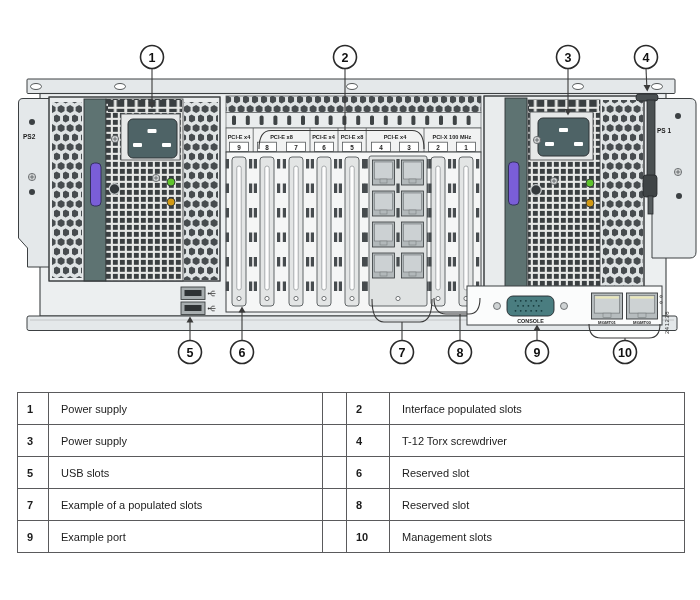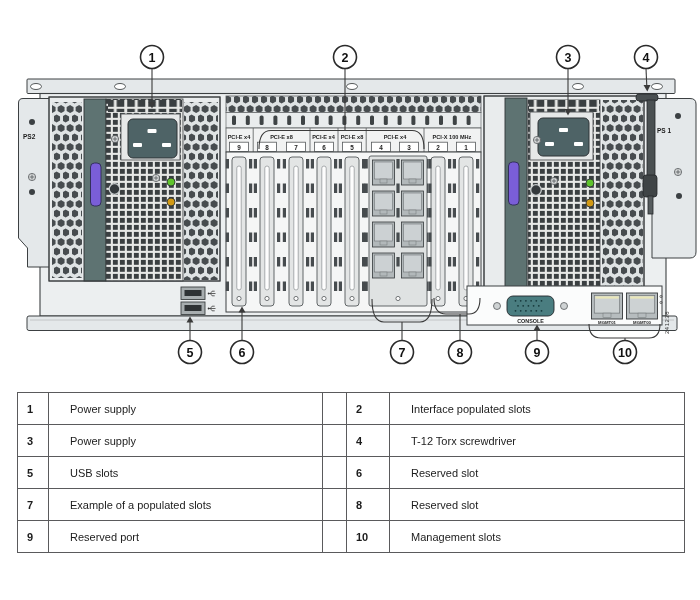"Power supply" td.desc { padding-left: 21px -> 12px }
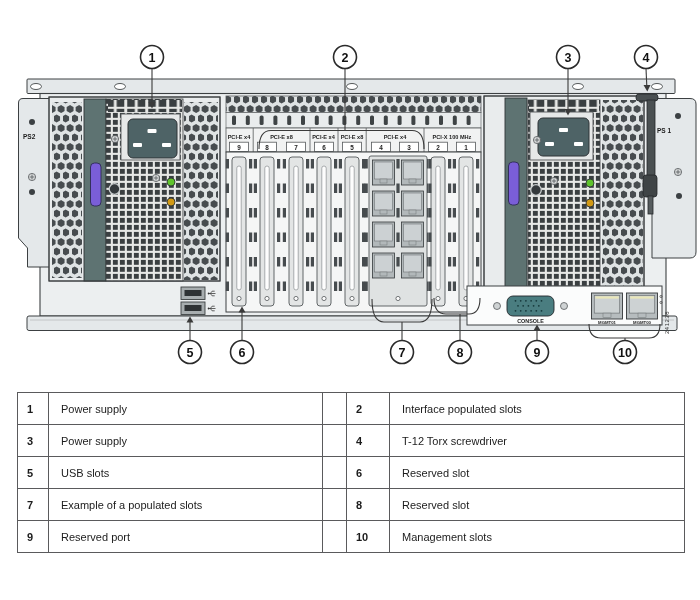"Reserved port" td.desc { text: Reserved -> Example }
